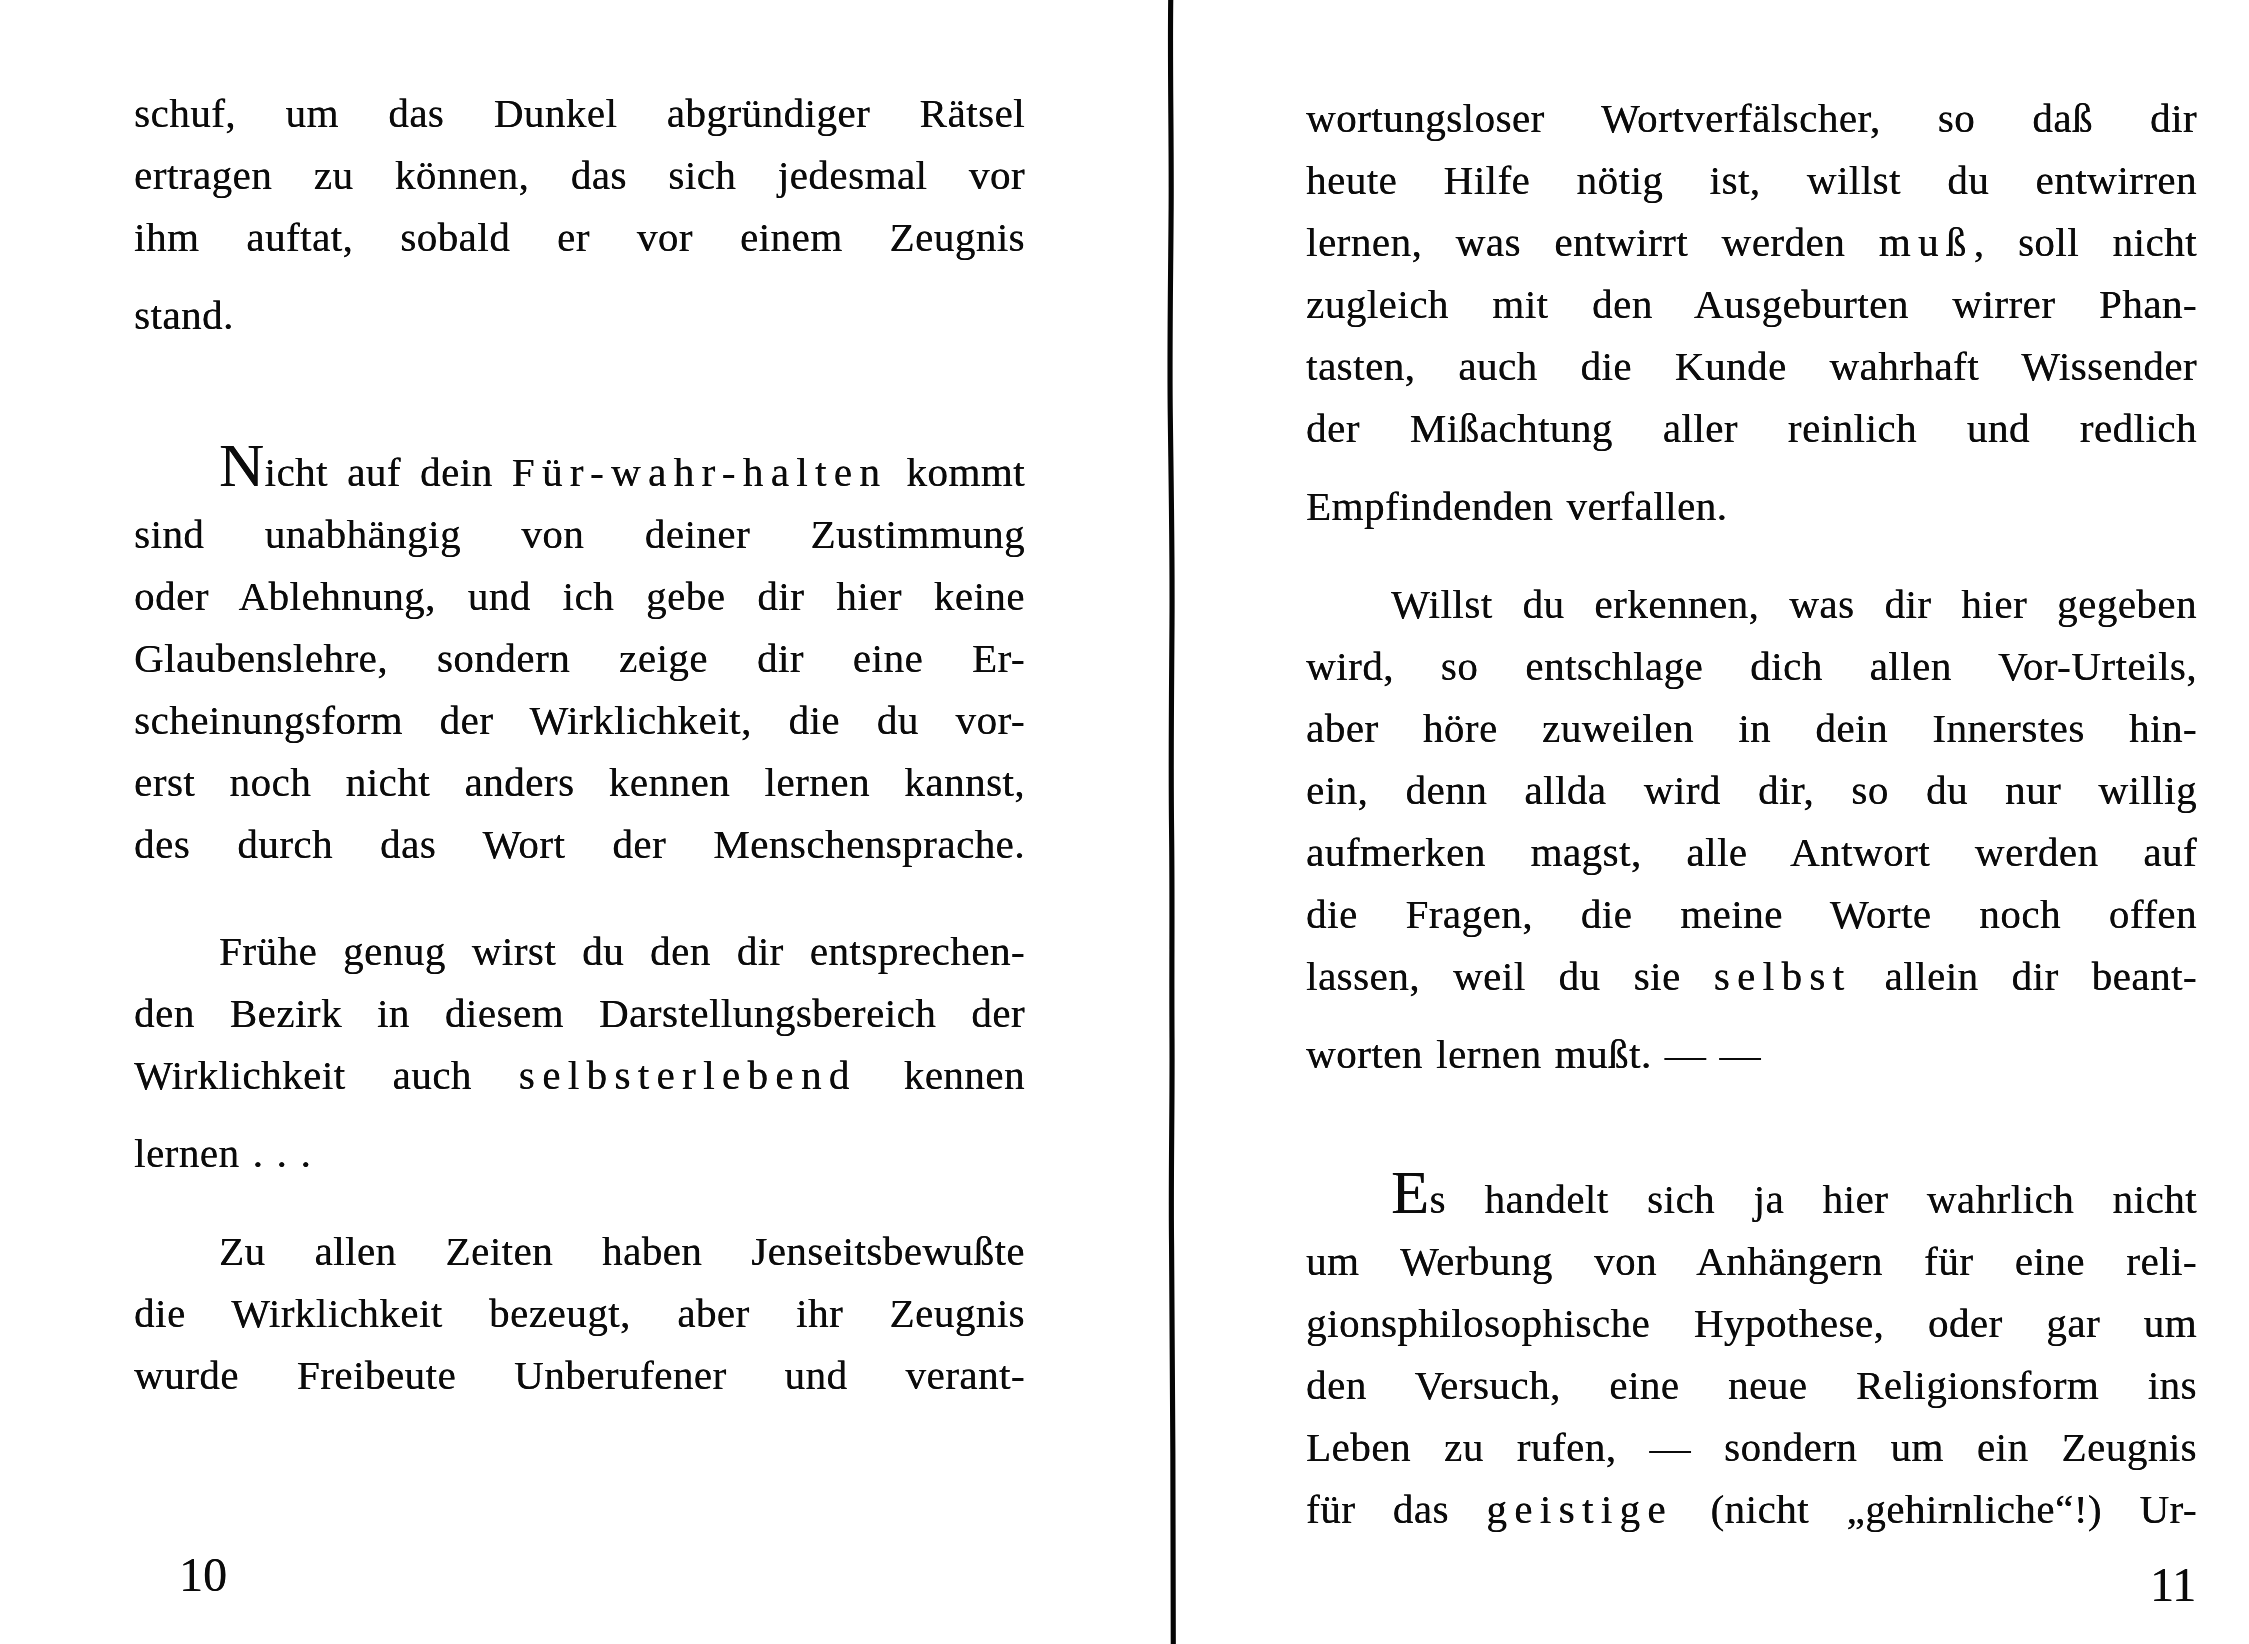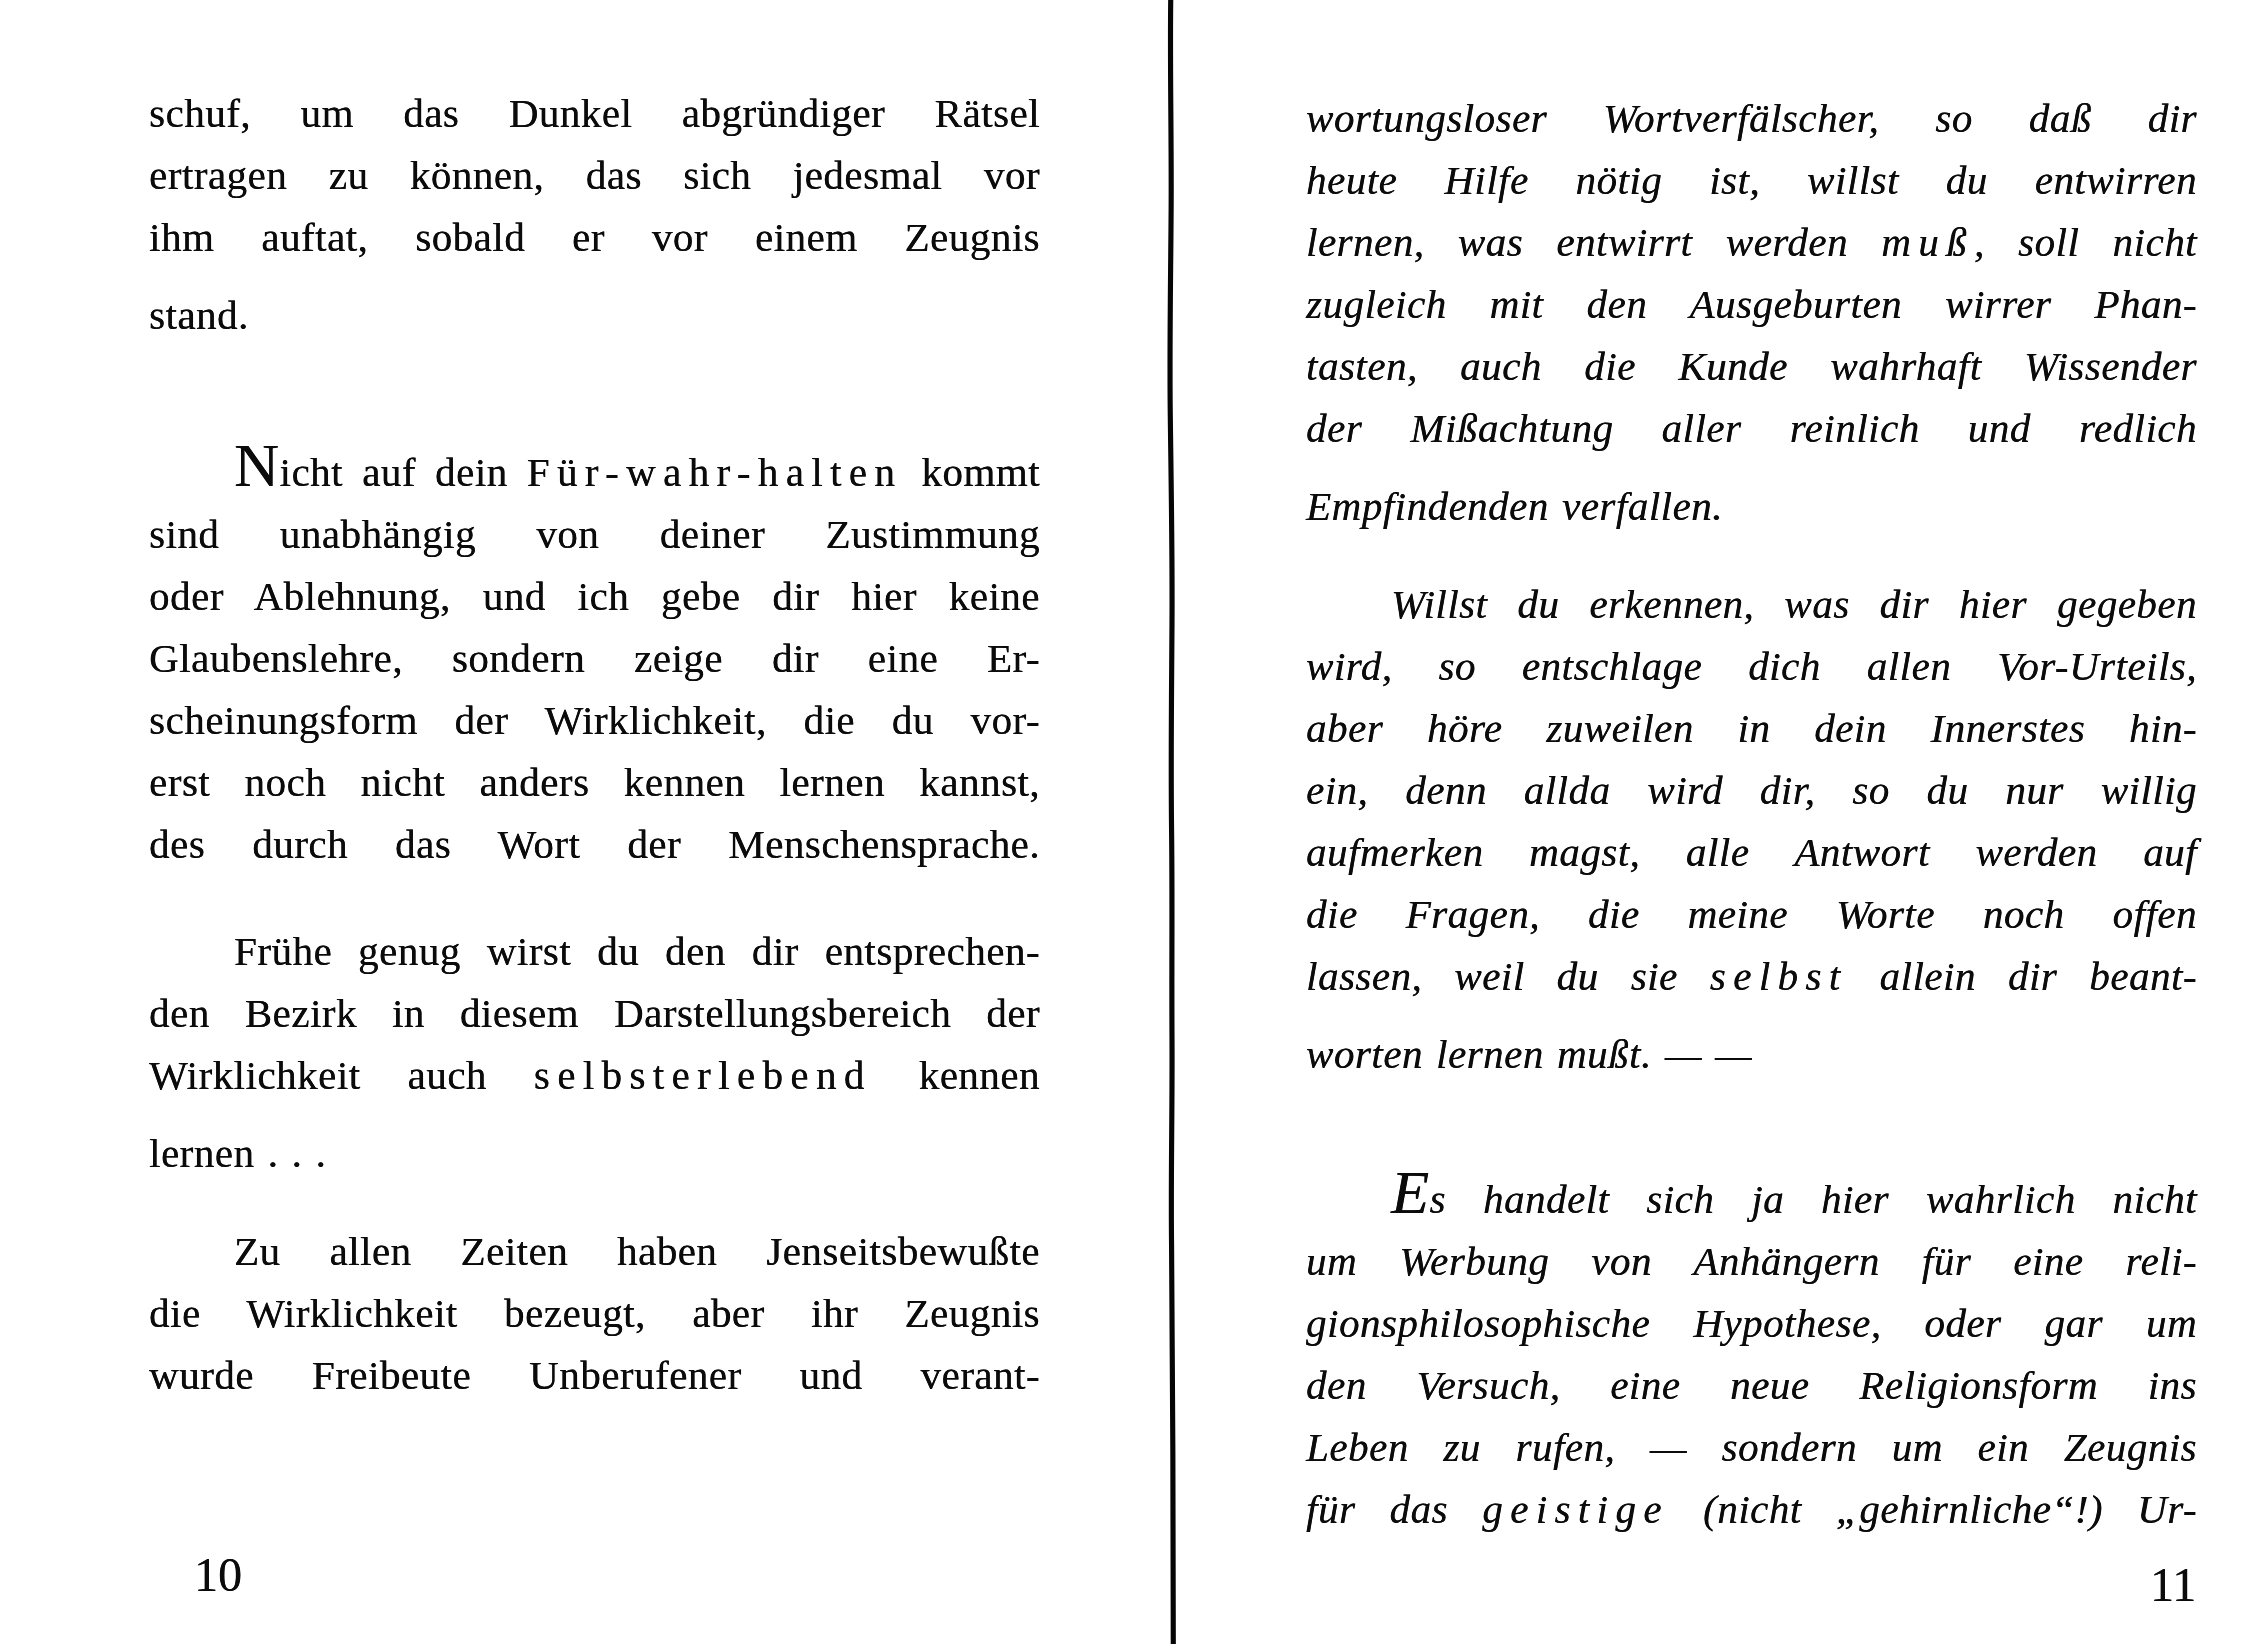"schuf, um das Dunkel abgründiger" #page-left { left: 15px -> 0 }
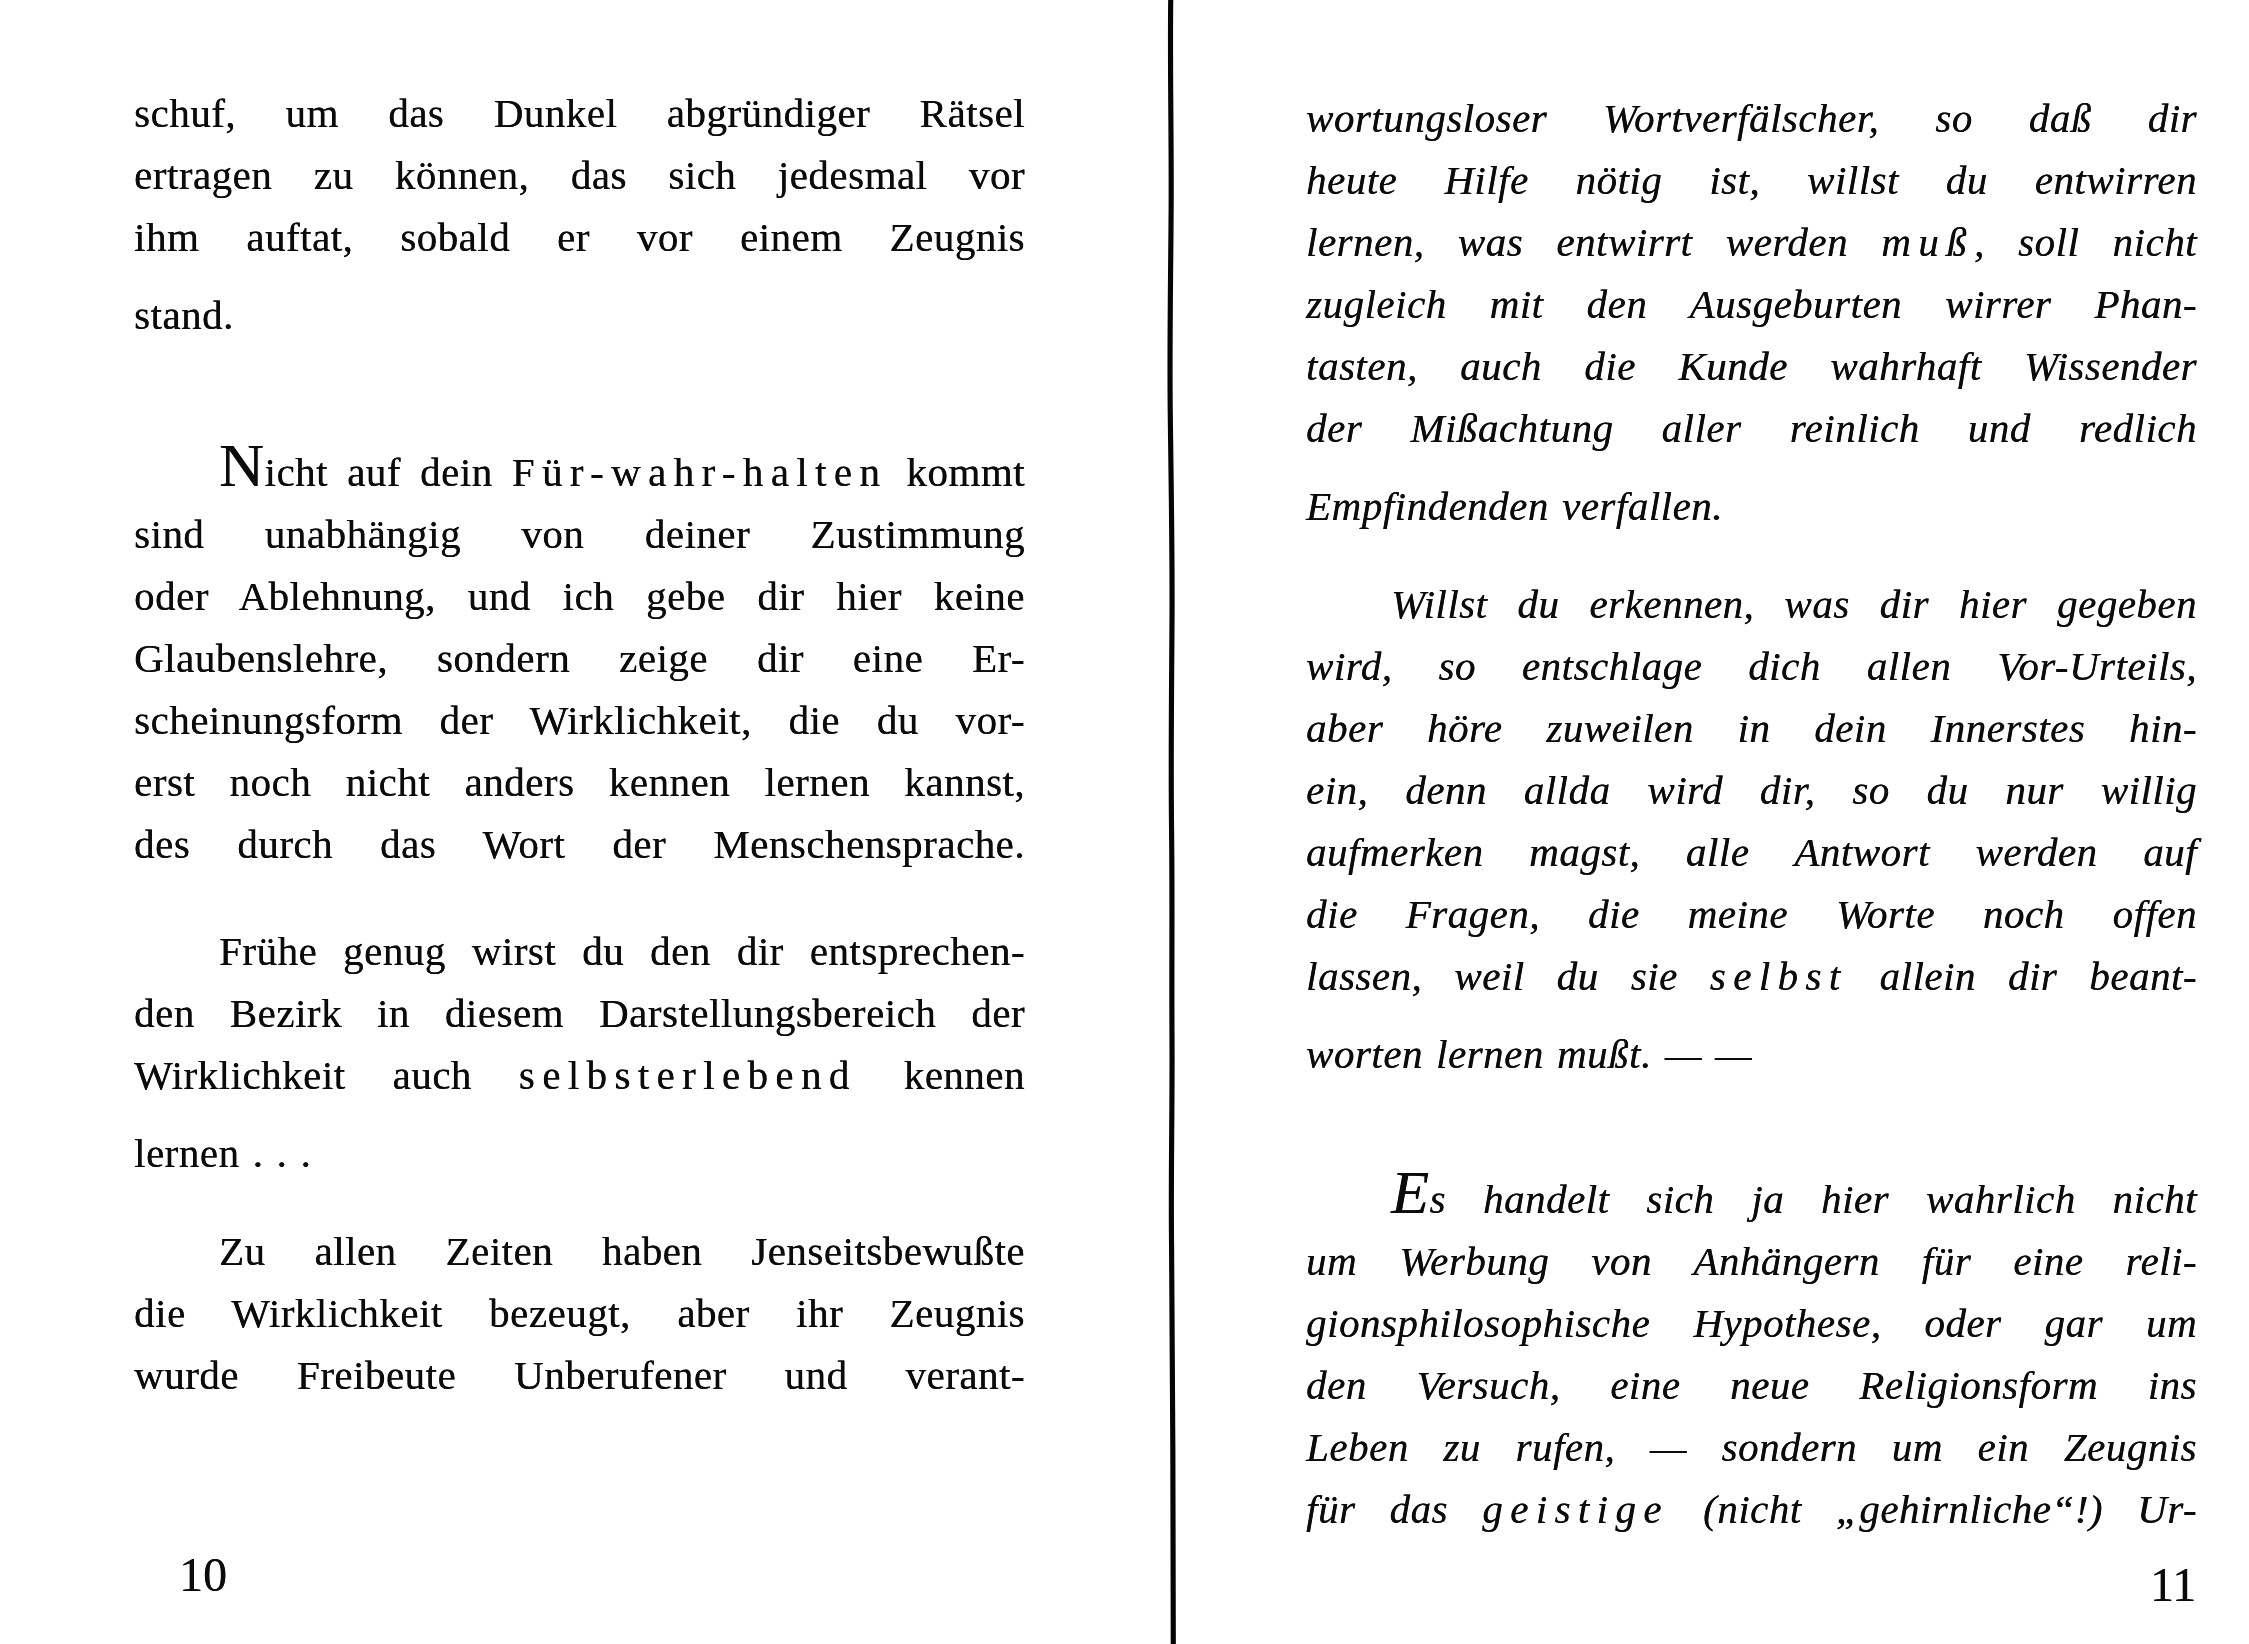"wortungsloser Wortverfälscher, so daß" #tb-right { font-style: italic -> none }
